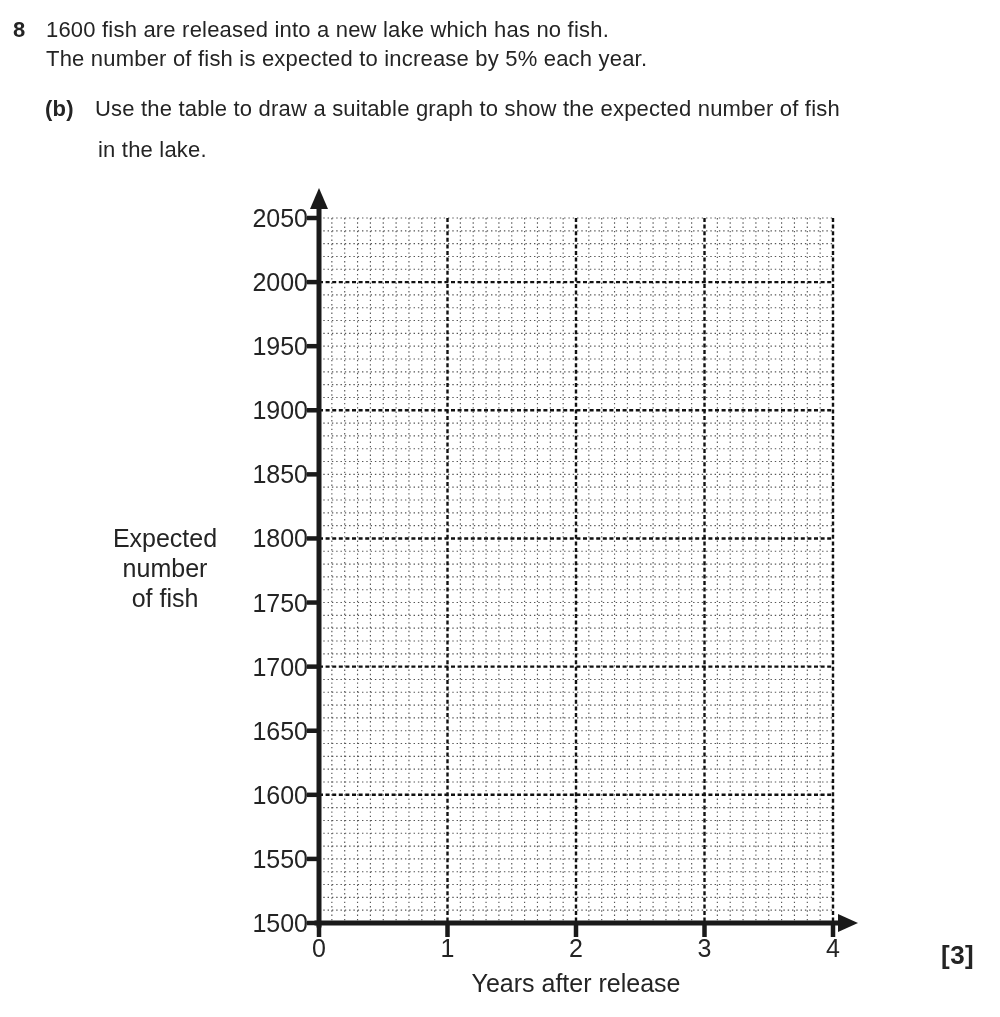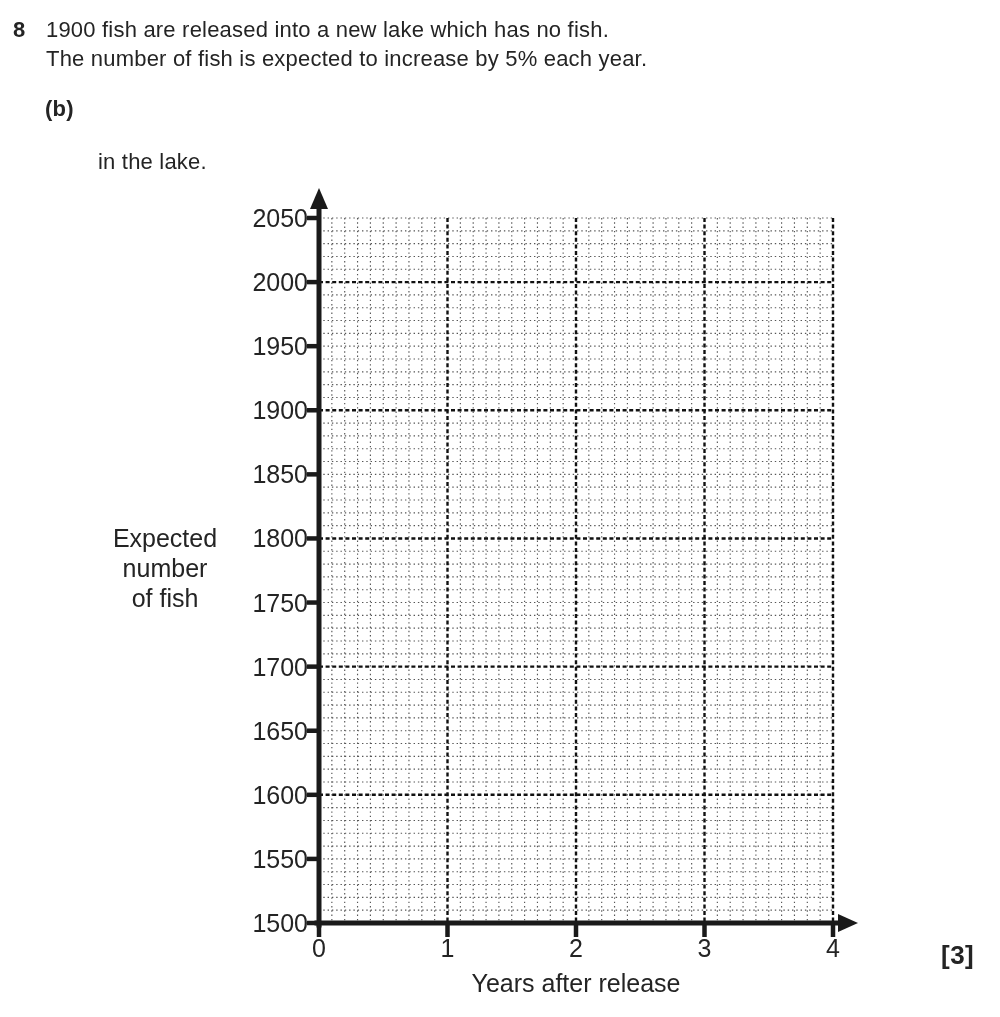"1900 fish are released into" div.txt { text: 1900 -> 1600 }
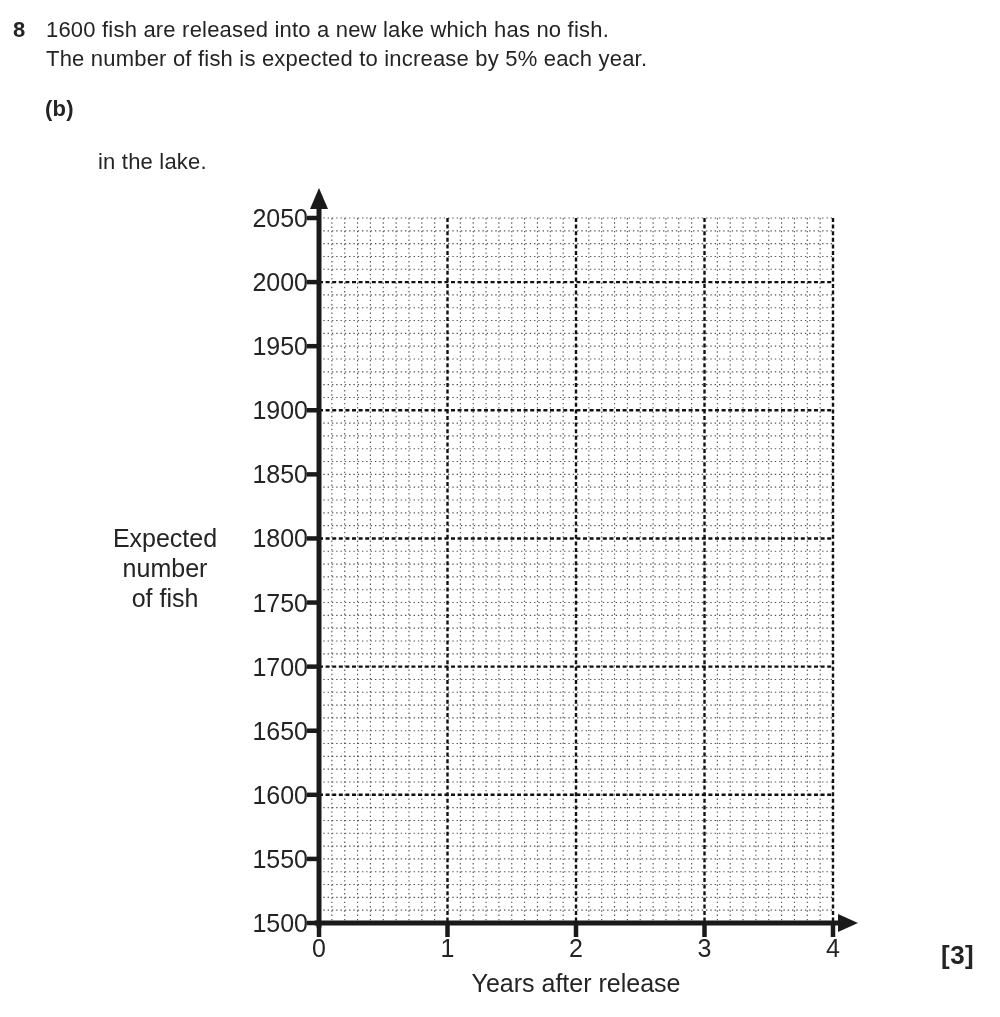"Use the table to draw" div.txt { html: none -> <div>Use the table to draw a suitable graph to show the expected number of fish</div> }
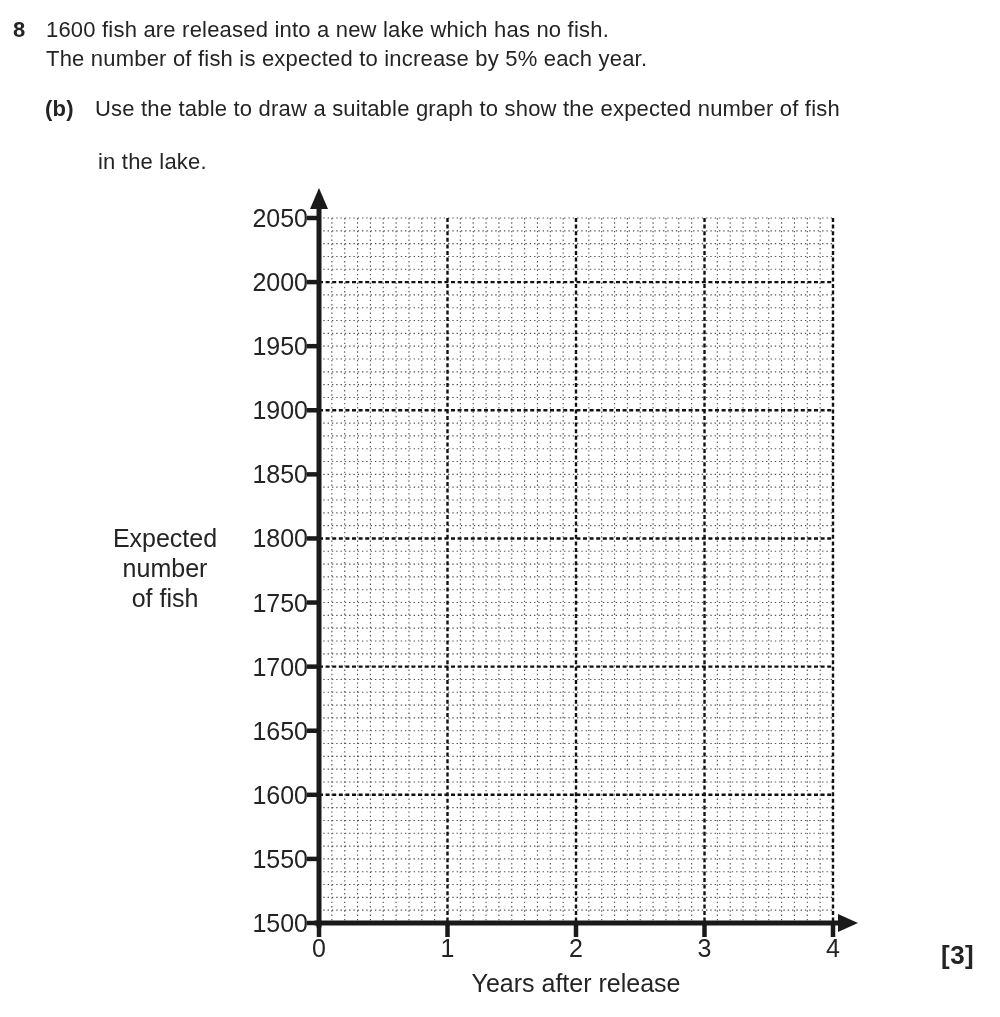"in the lake." #part-line2 { margin-top: 12px -> none }
